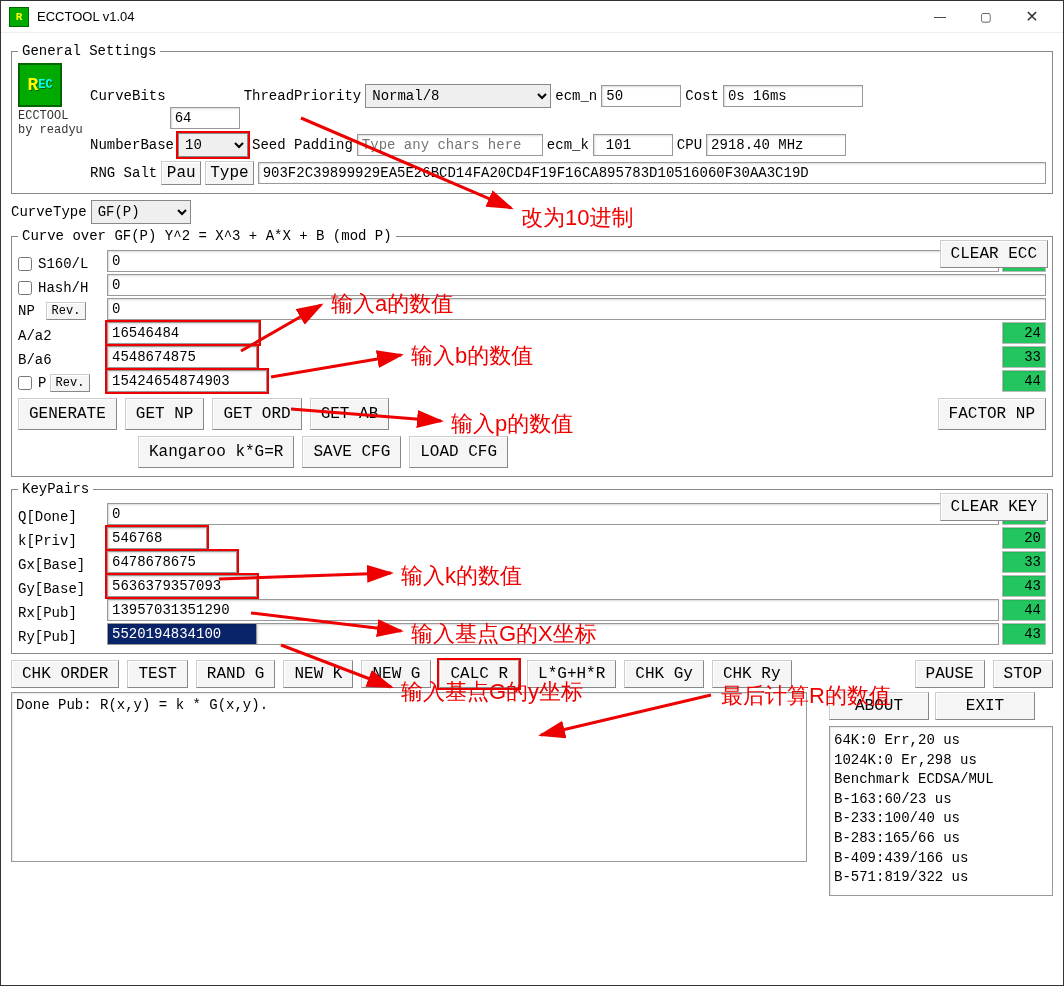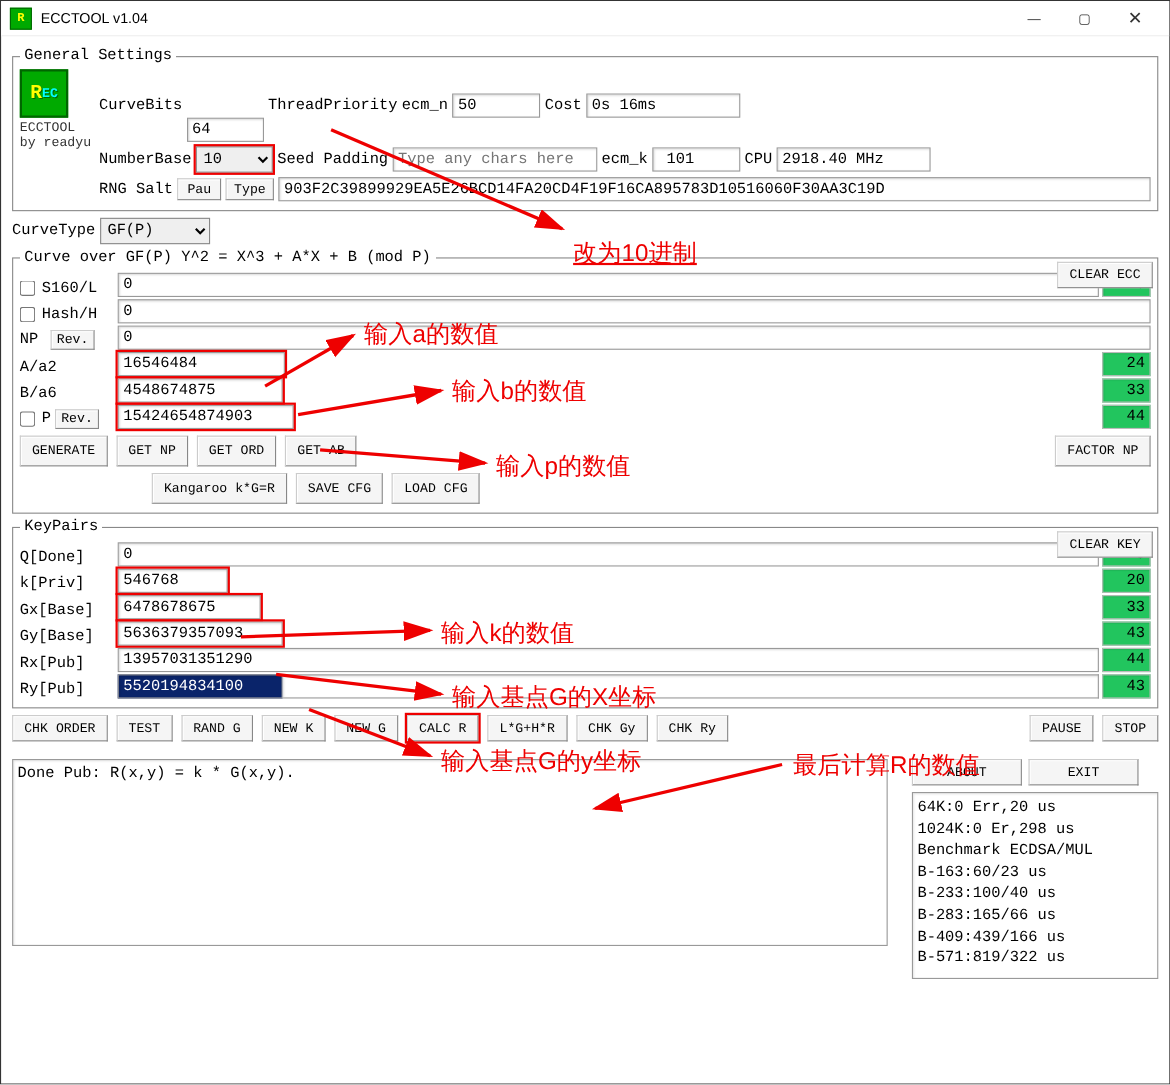"Normal/8" select { html: none -> <select><option>Normal/8</option></select> }
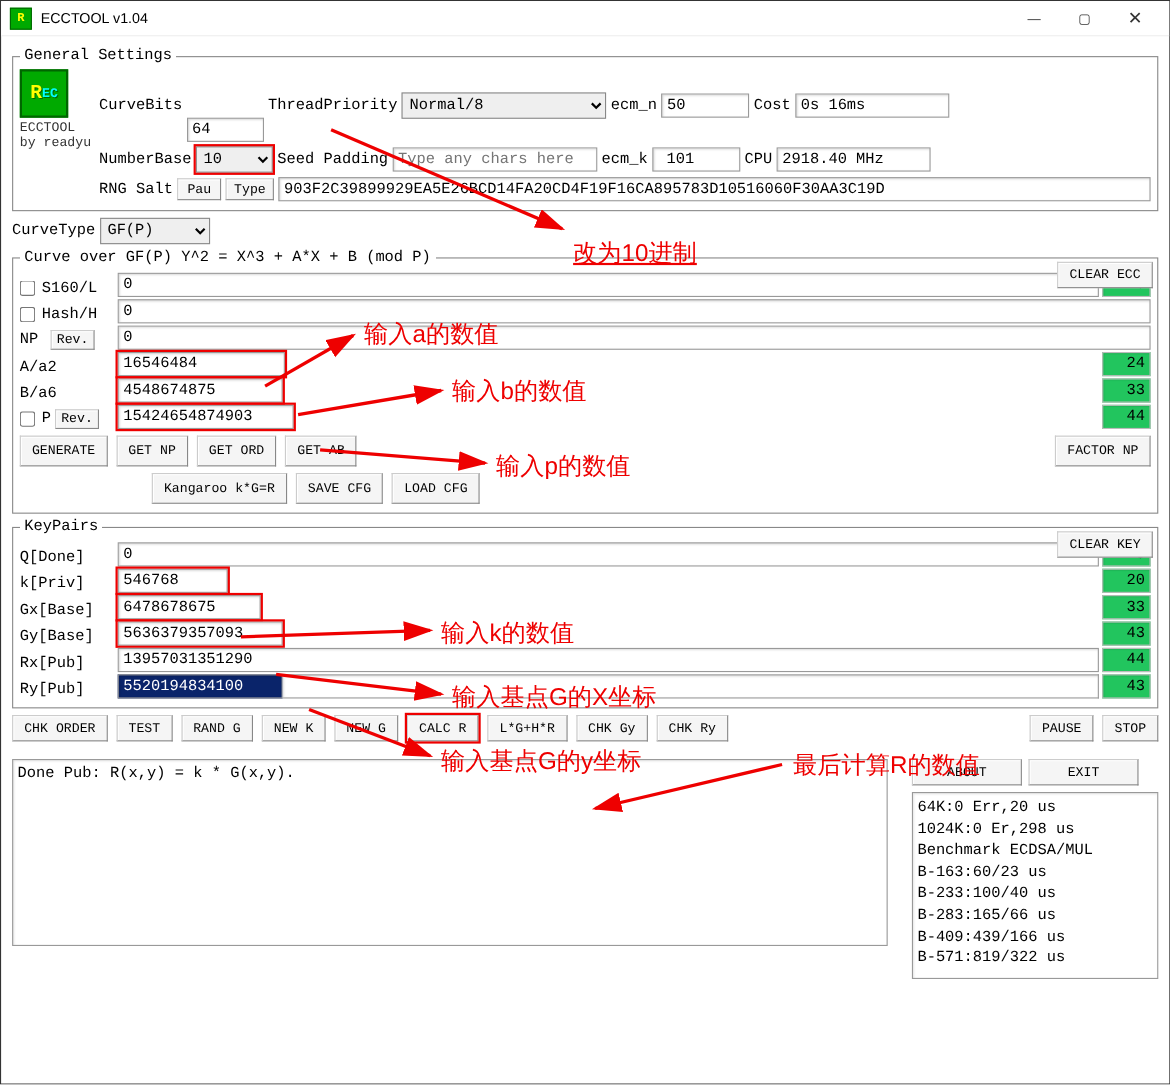"Pau" button { font-size: 12px -> 16px }
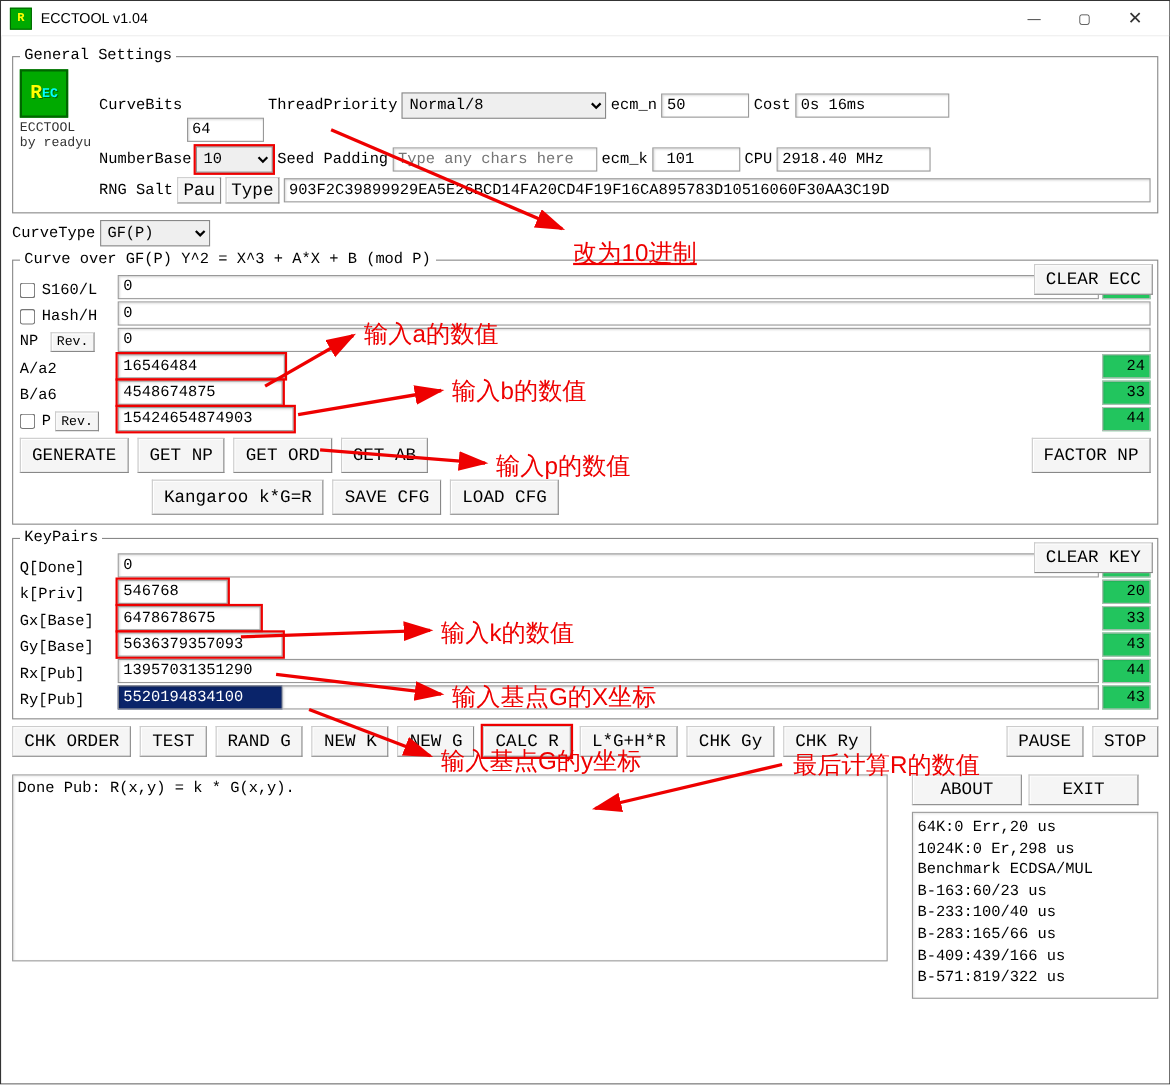"改为10进制" div.anno { text-decoration: underline -> none; top: 182px -> 170px }
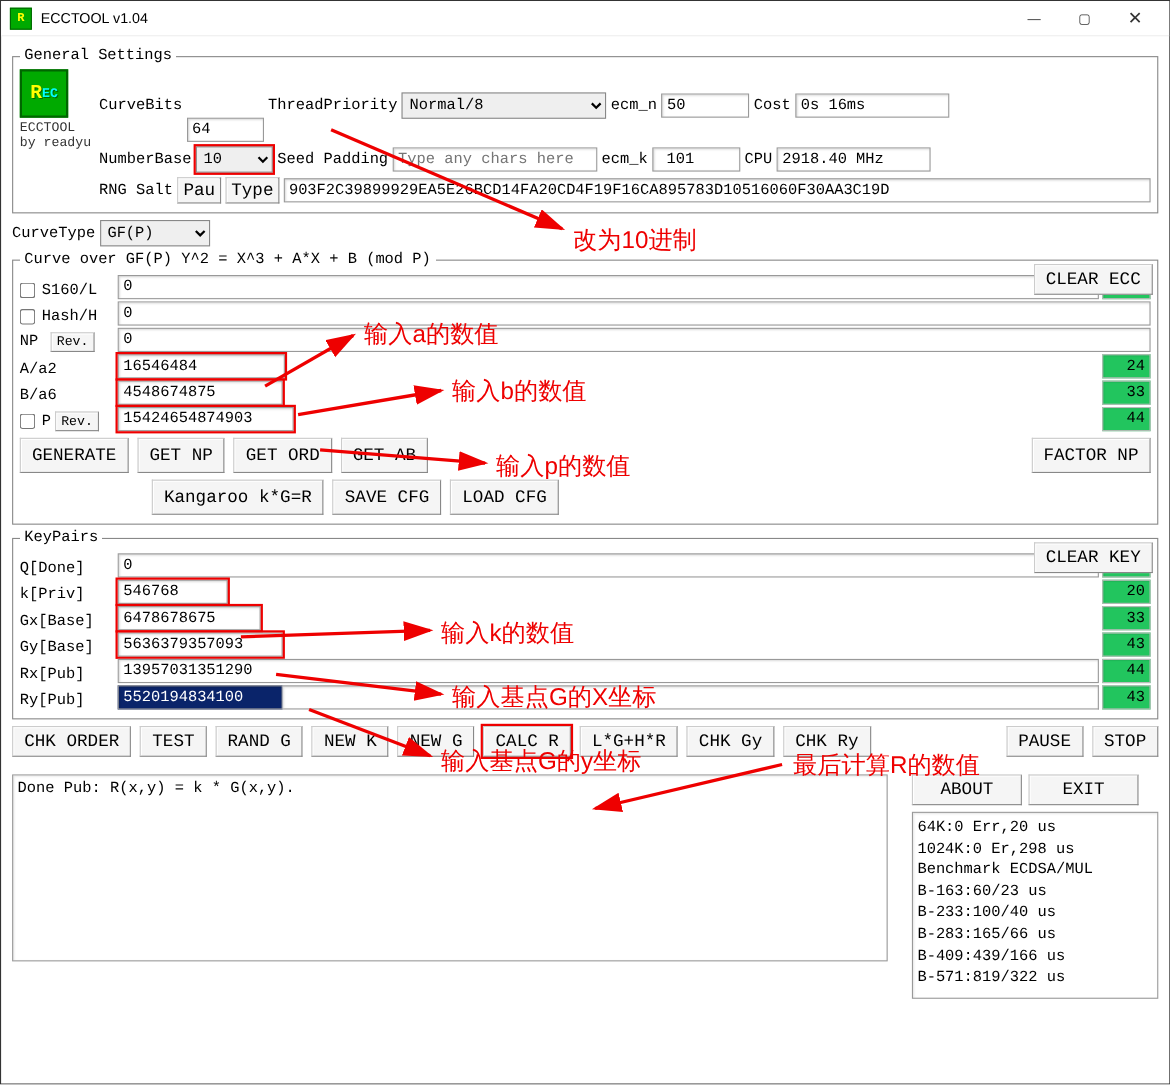"Done Pub: R(x,y) = k" .bottom { margin-top: 16px -> 4px }
